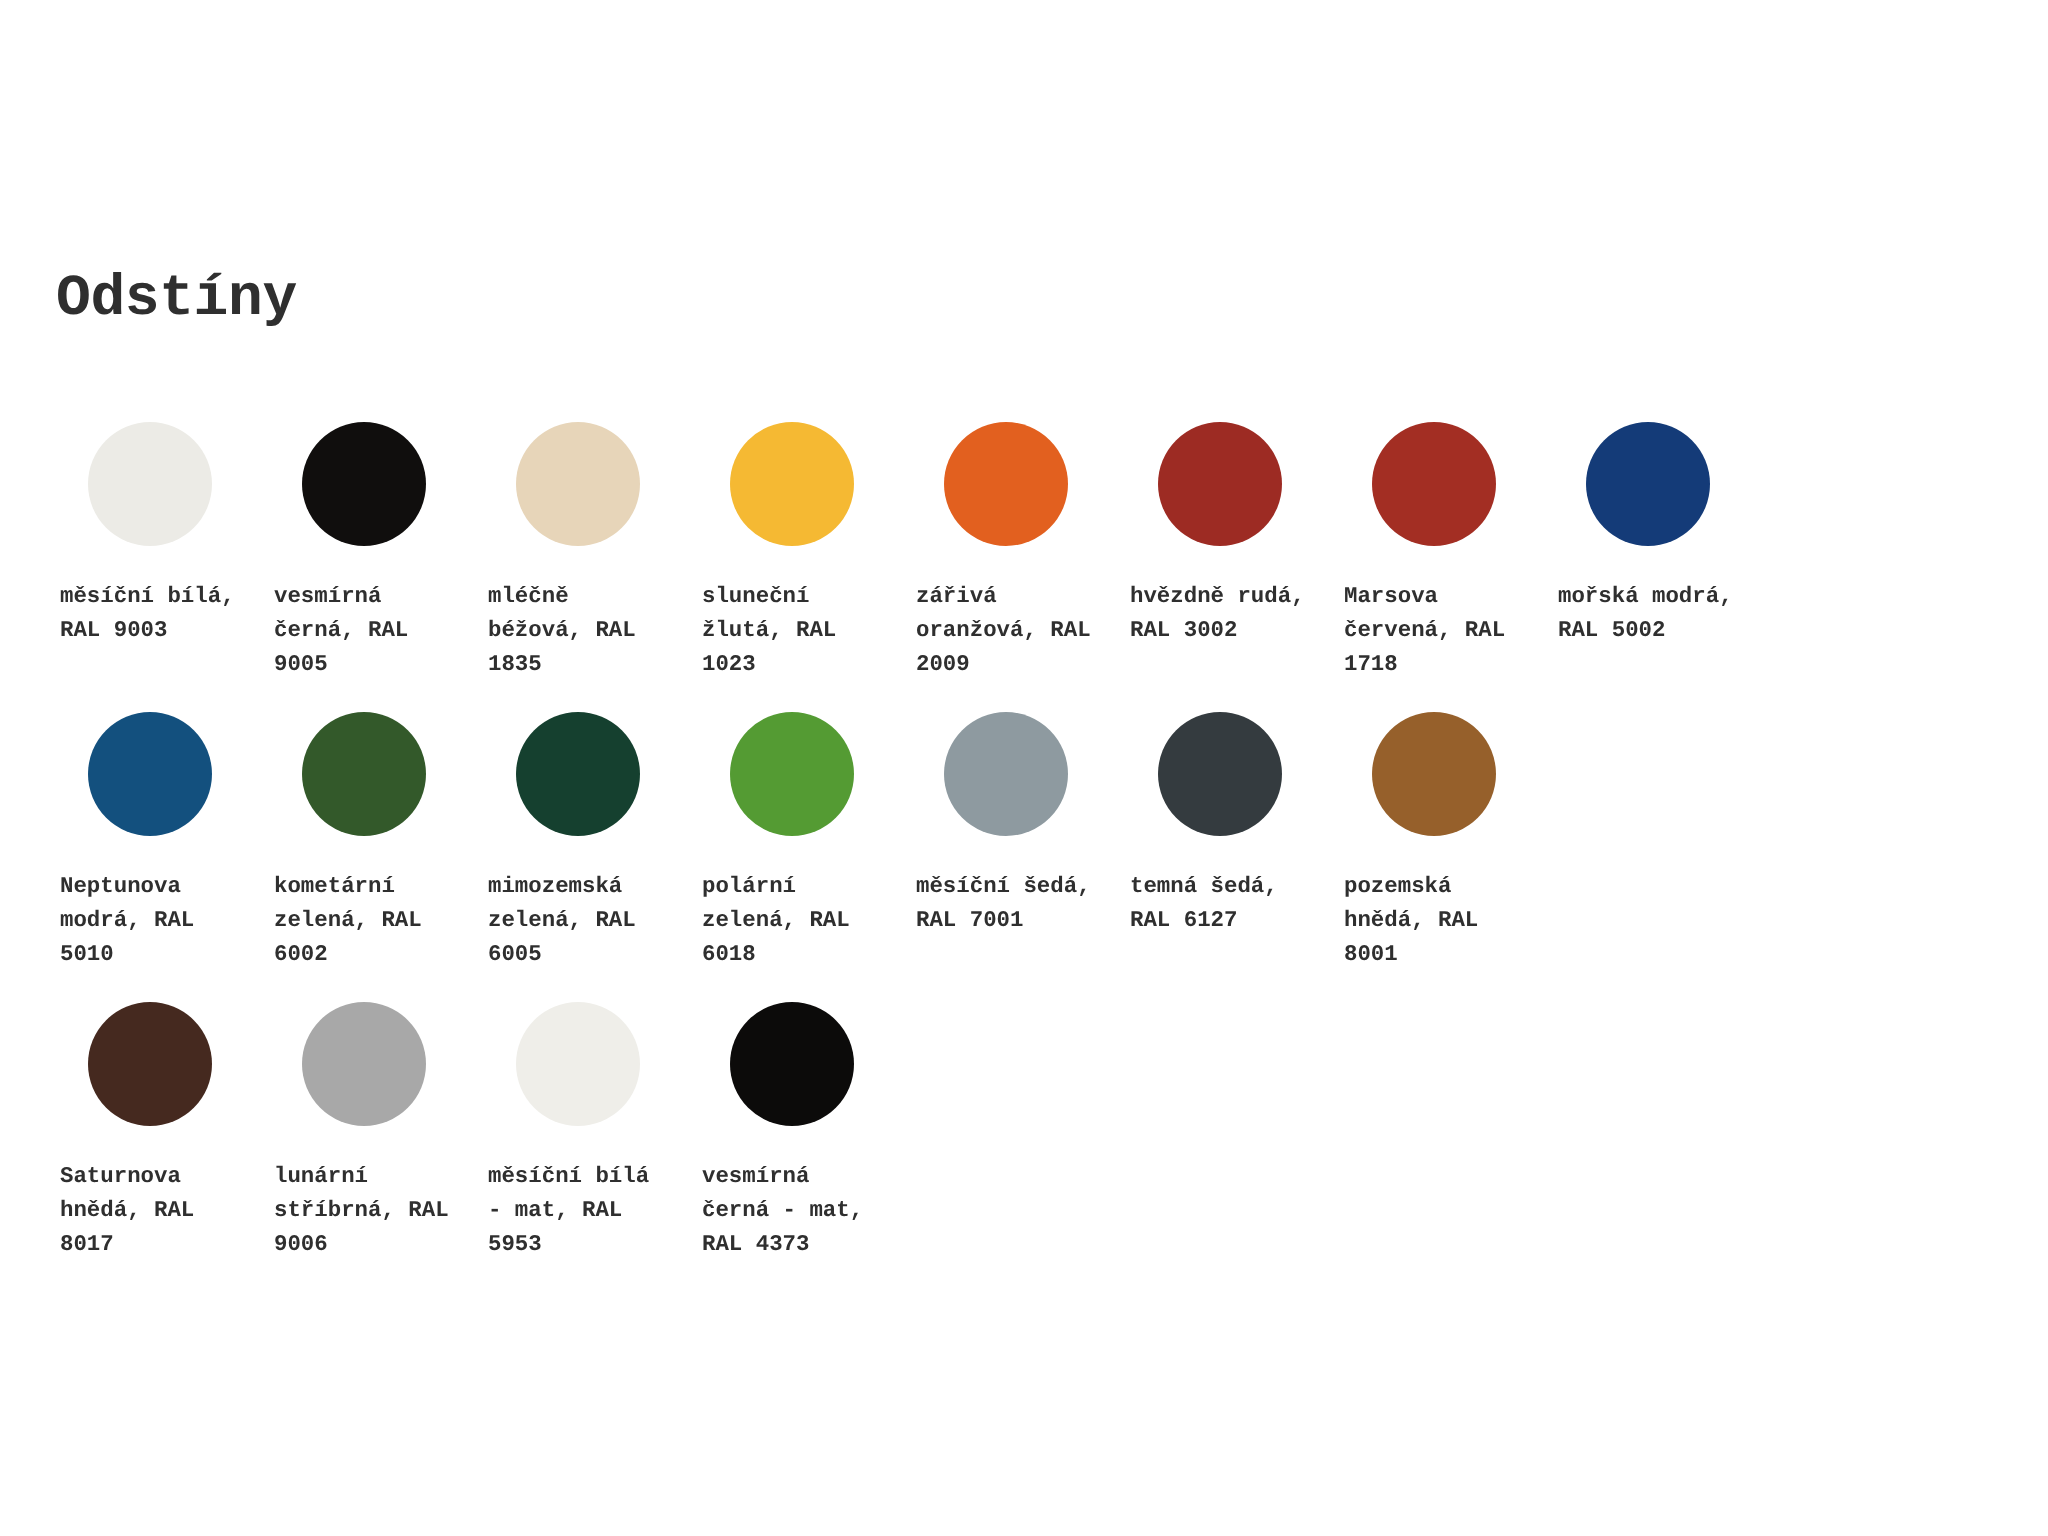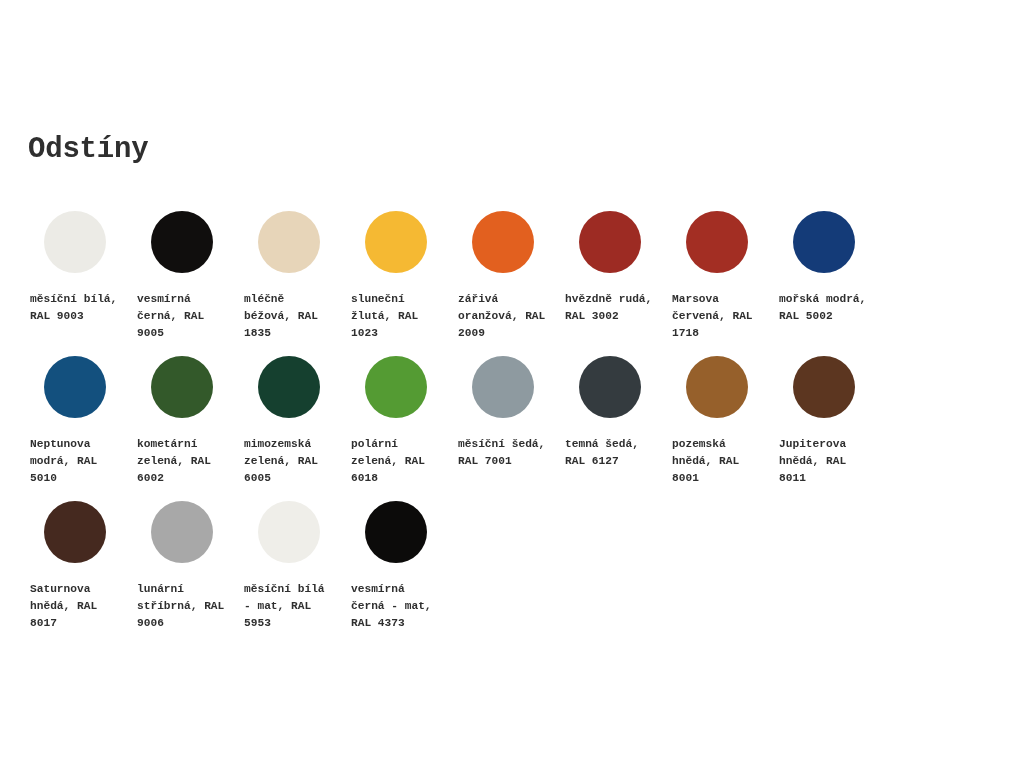"Jupiterova hnědá, RAL 8011" div.swatch-cell { html: <div> <div></div> <div>Jupiterova hnědá, RAL 8011</div> </div> -> none }
